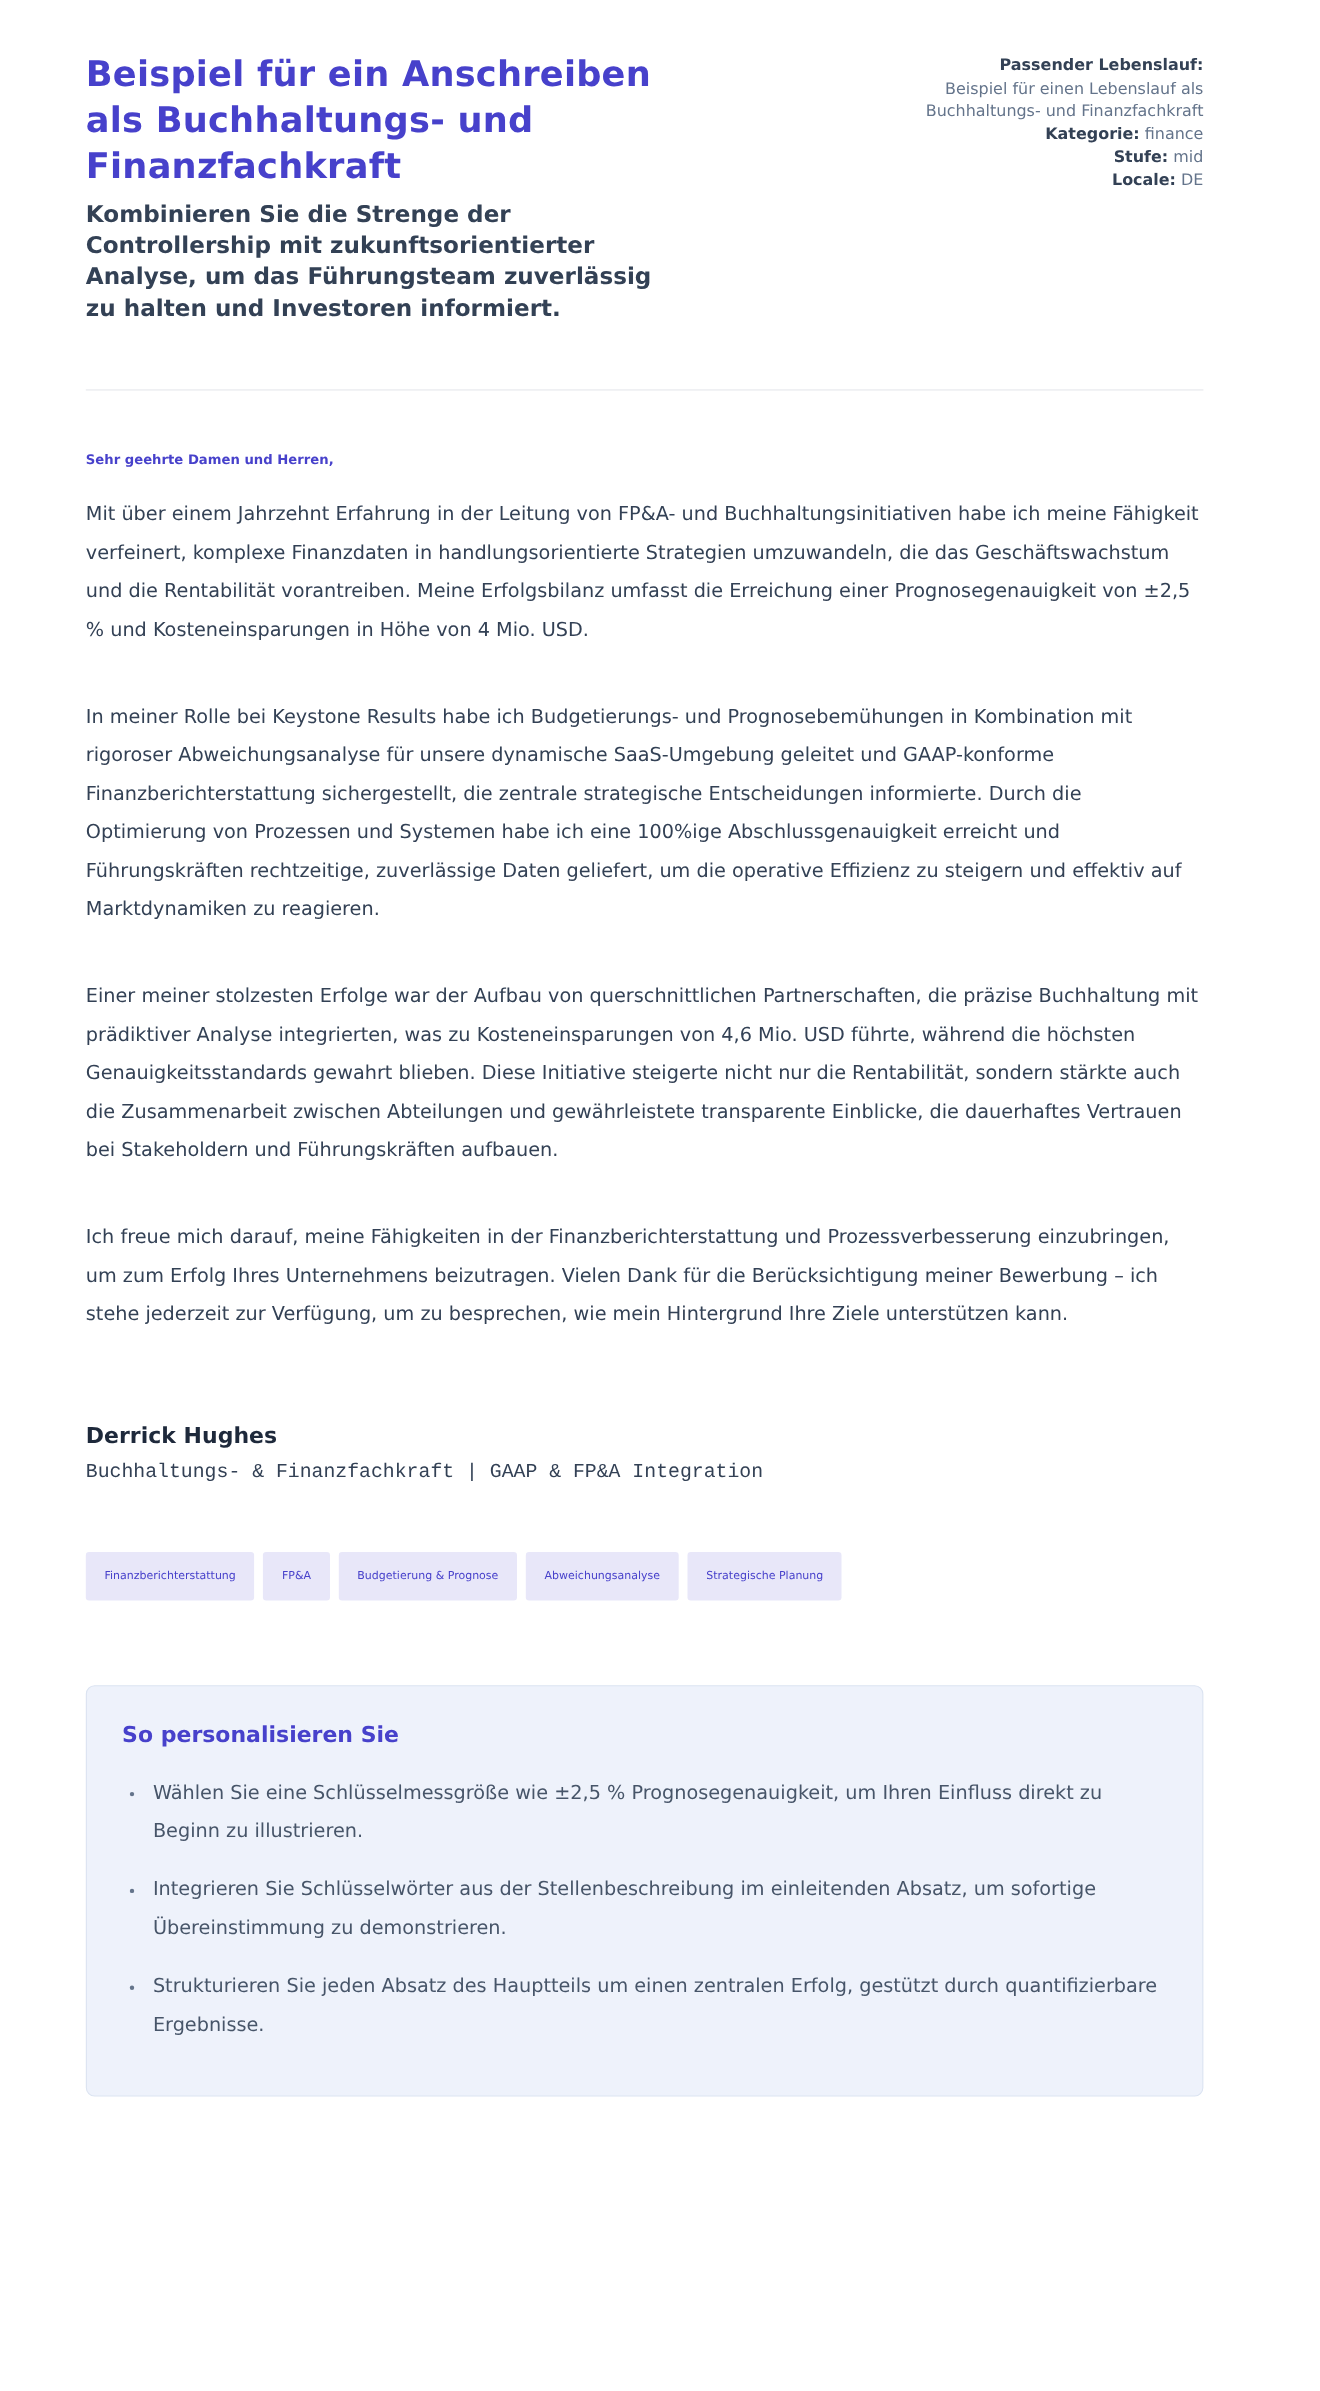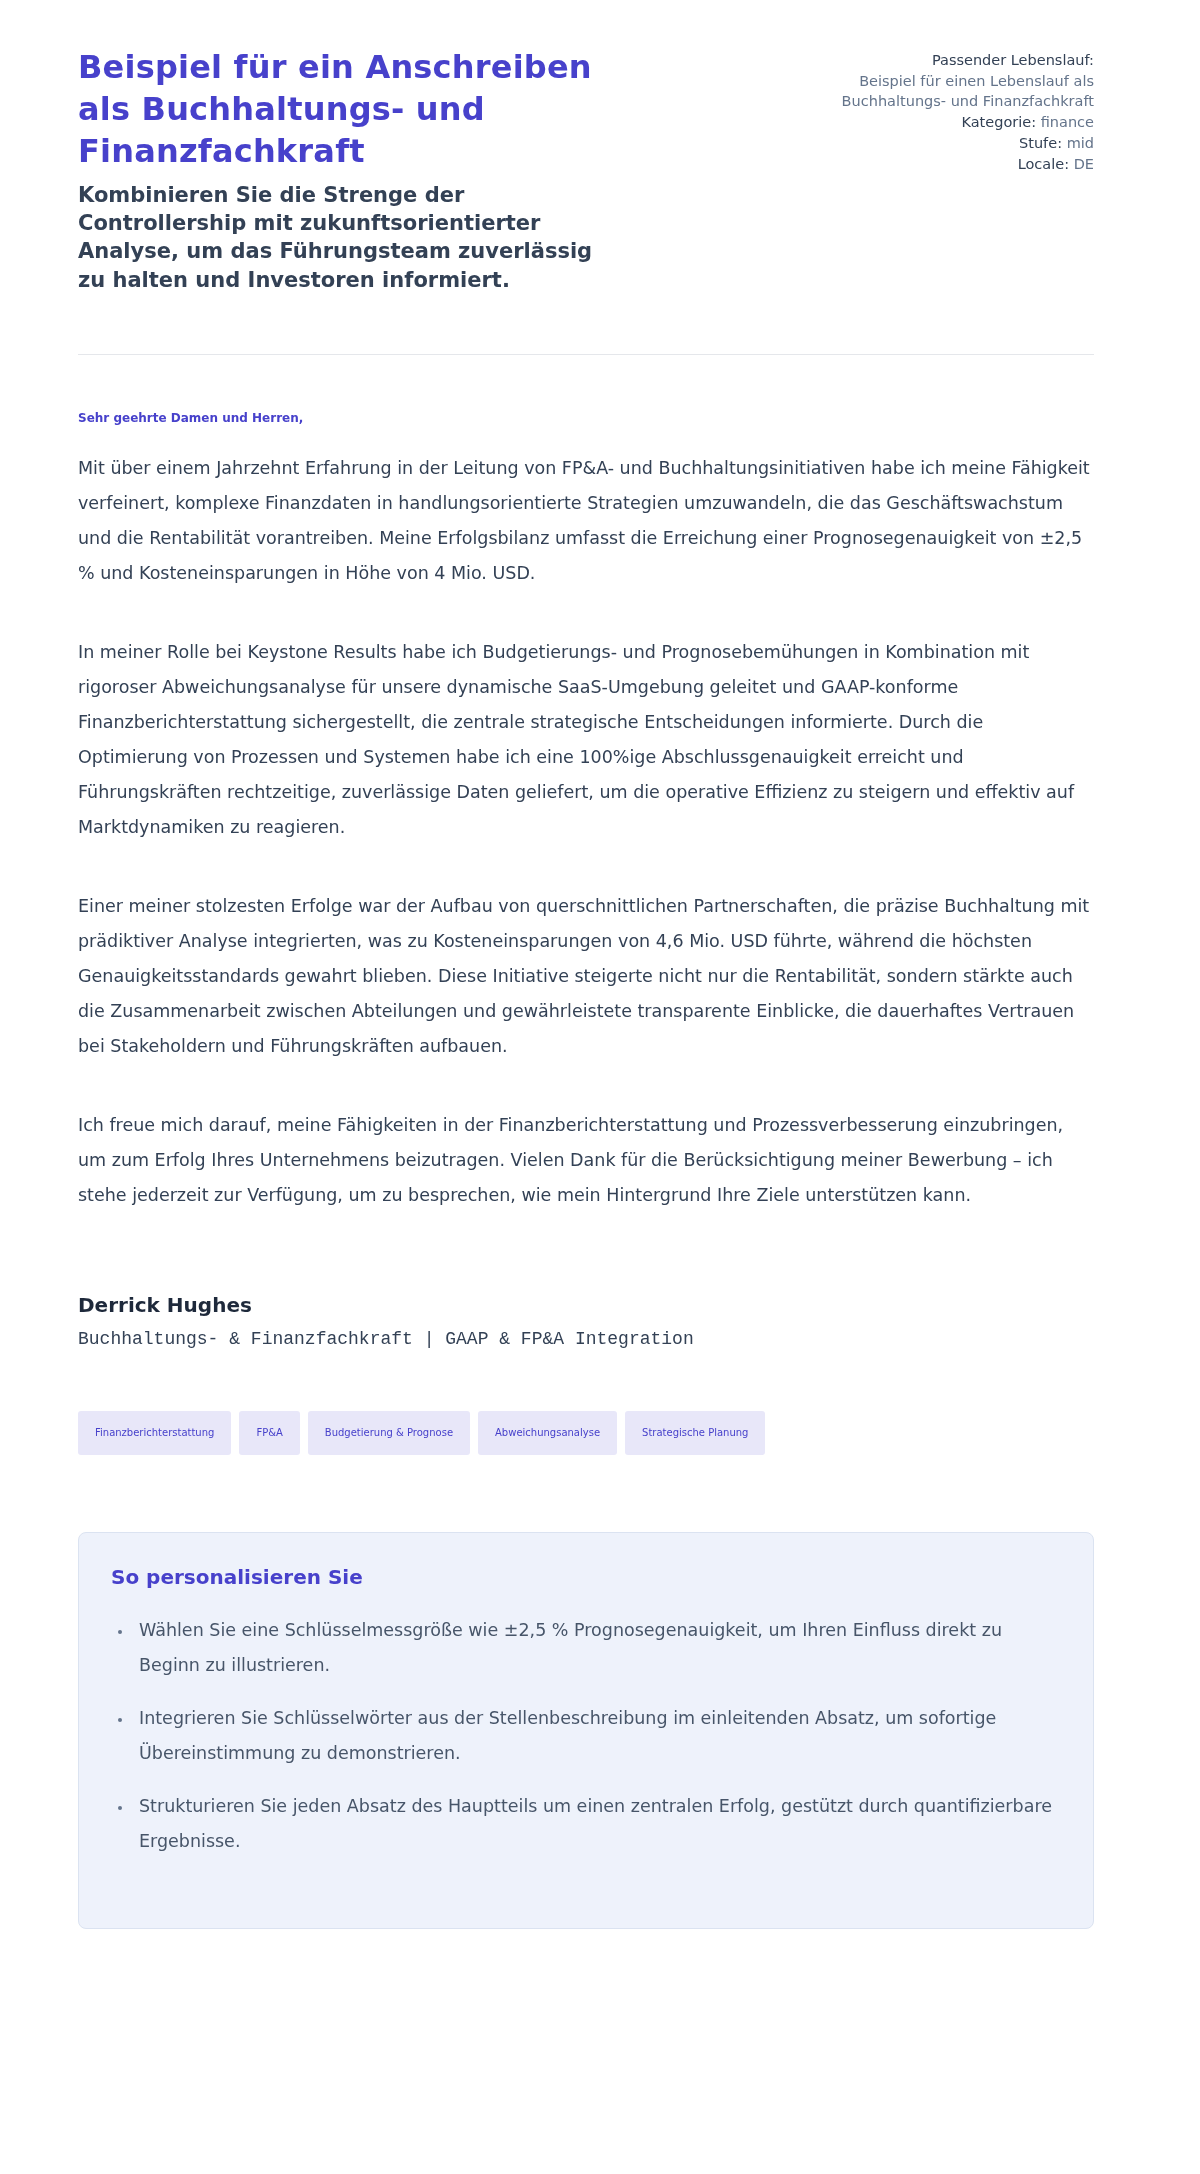"Passender Lebenslauf:" .meta b { font-weight: normal -> bold }
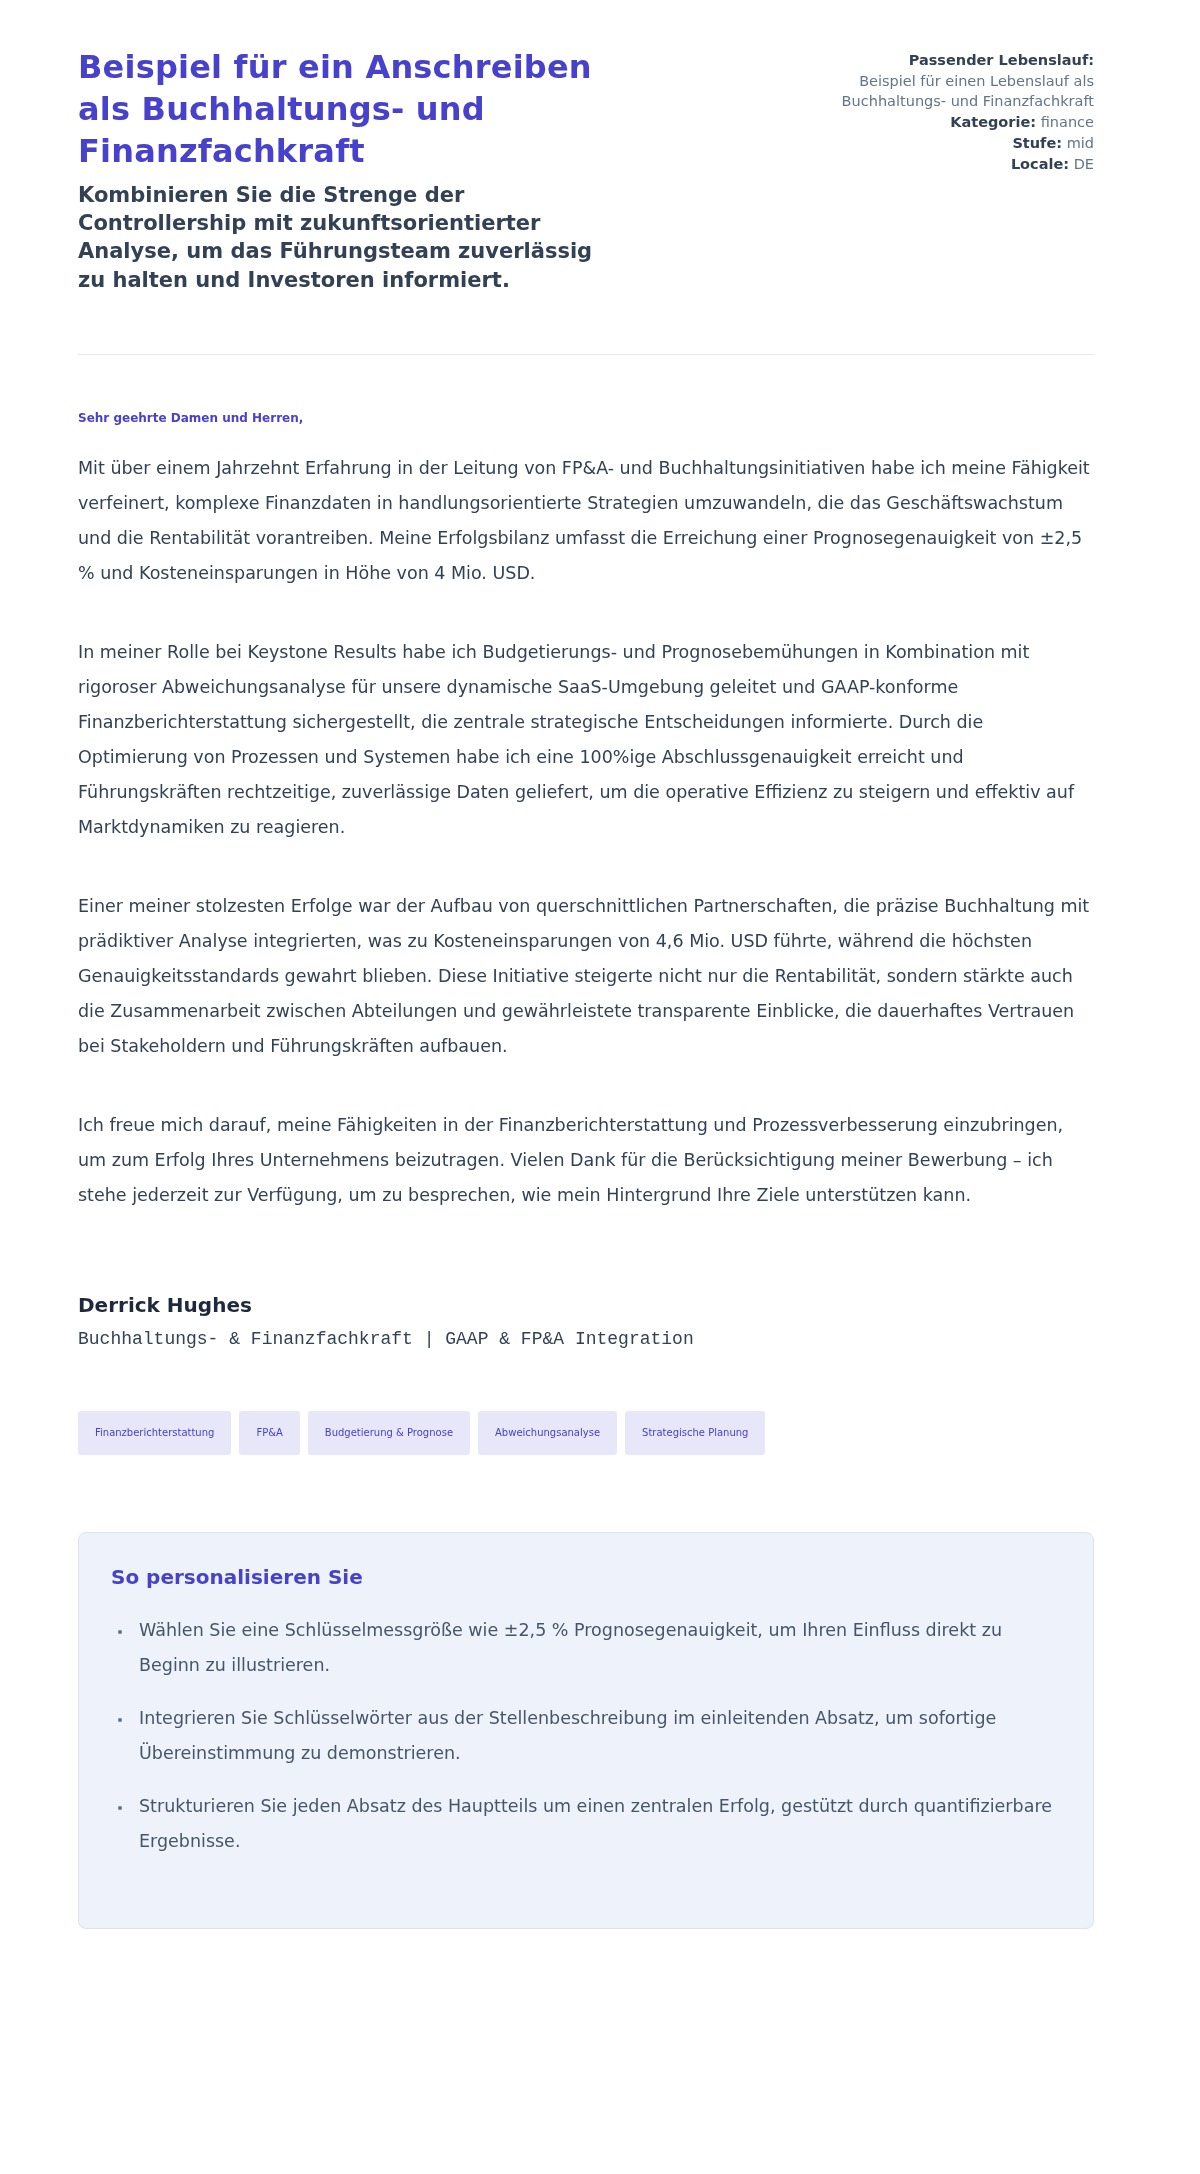"So personalisieren Sie" .tips-box { padding: 26px 30px 49px 30px -> 26px 30px 26px 30px }
